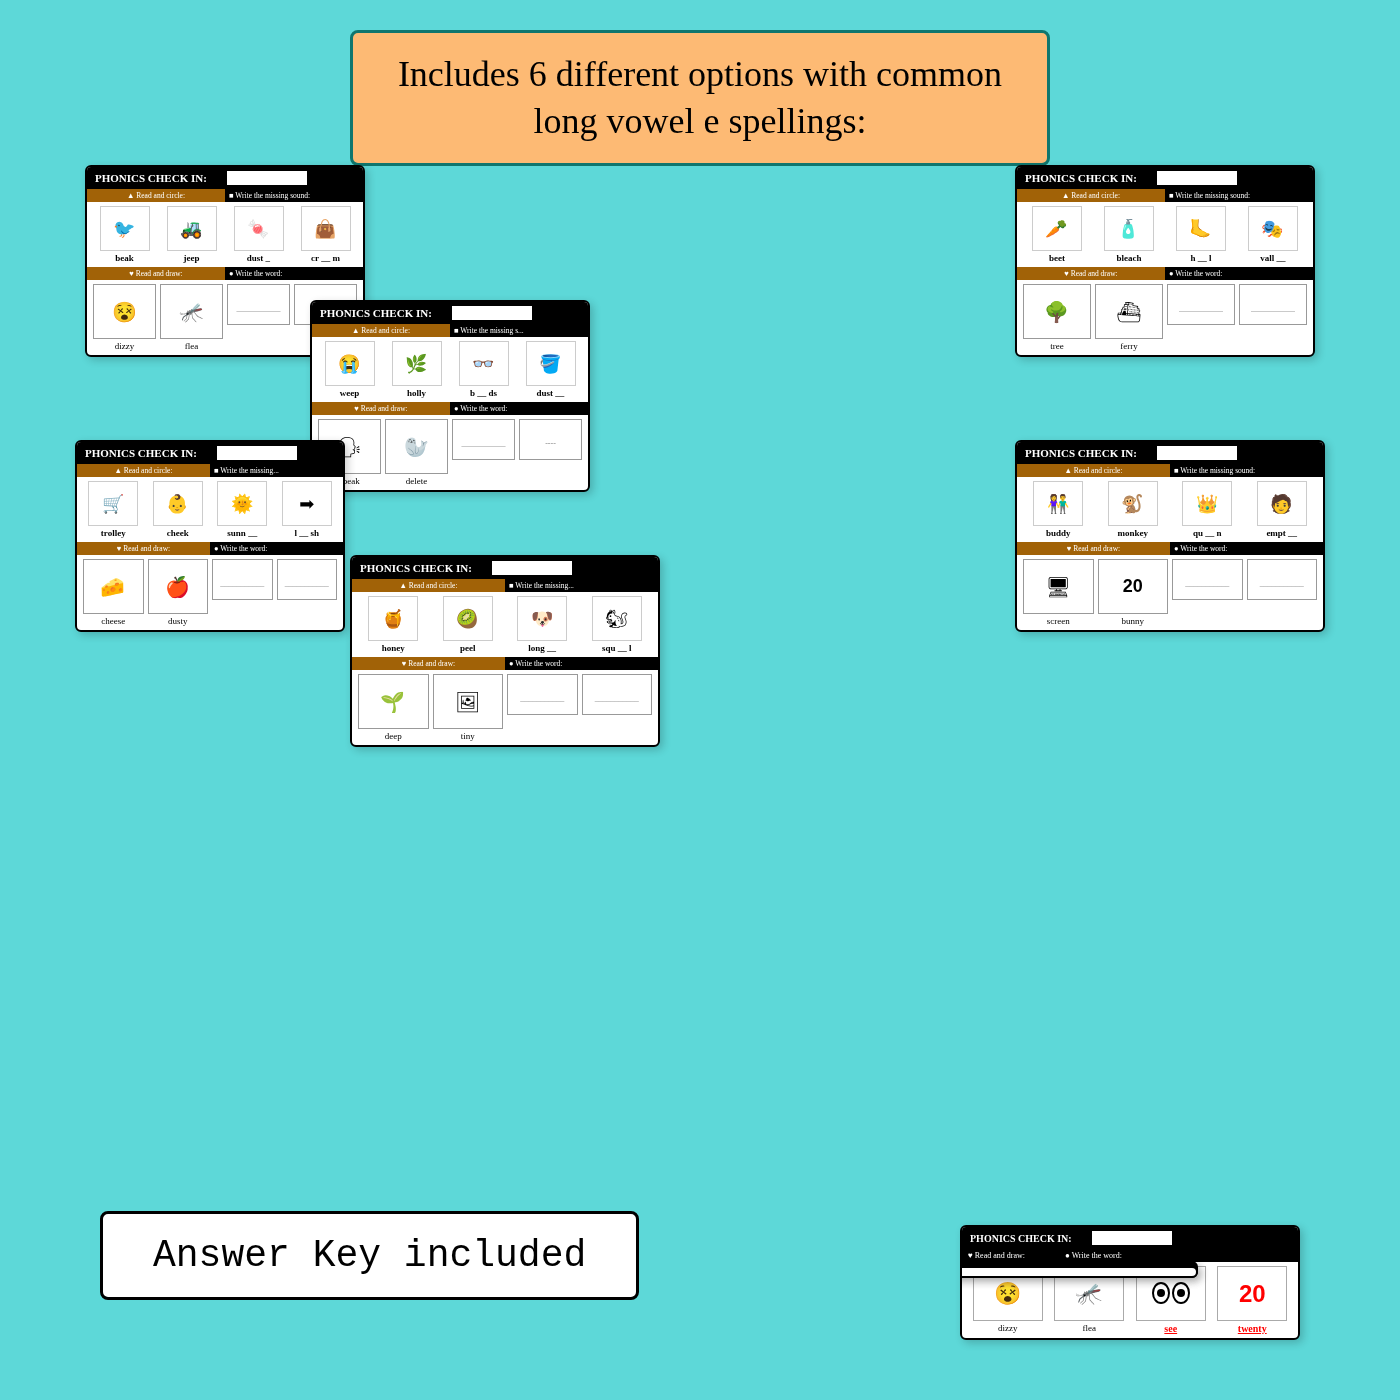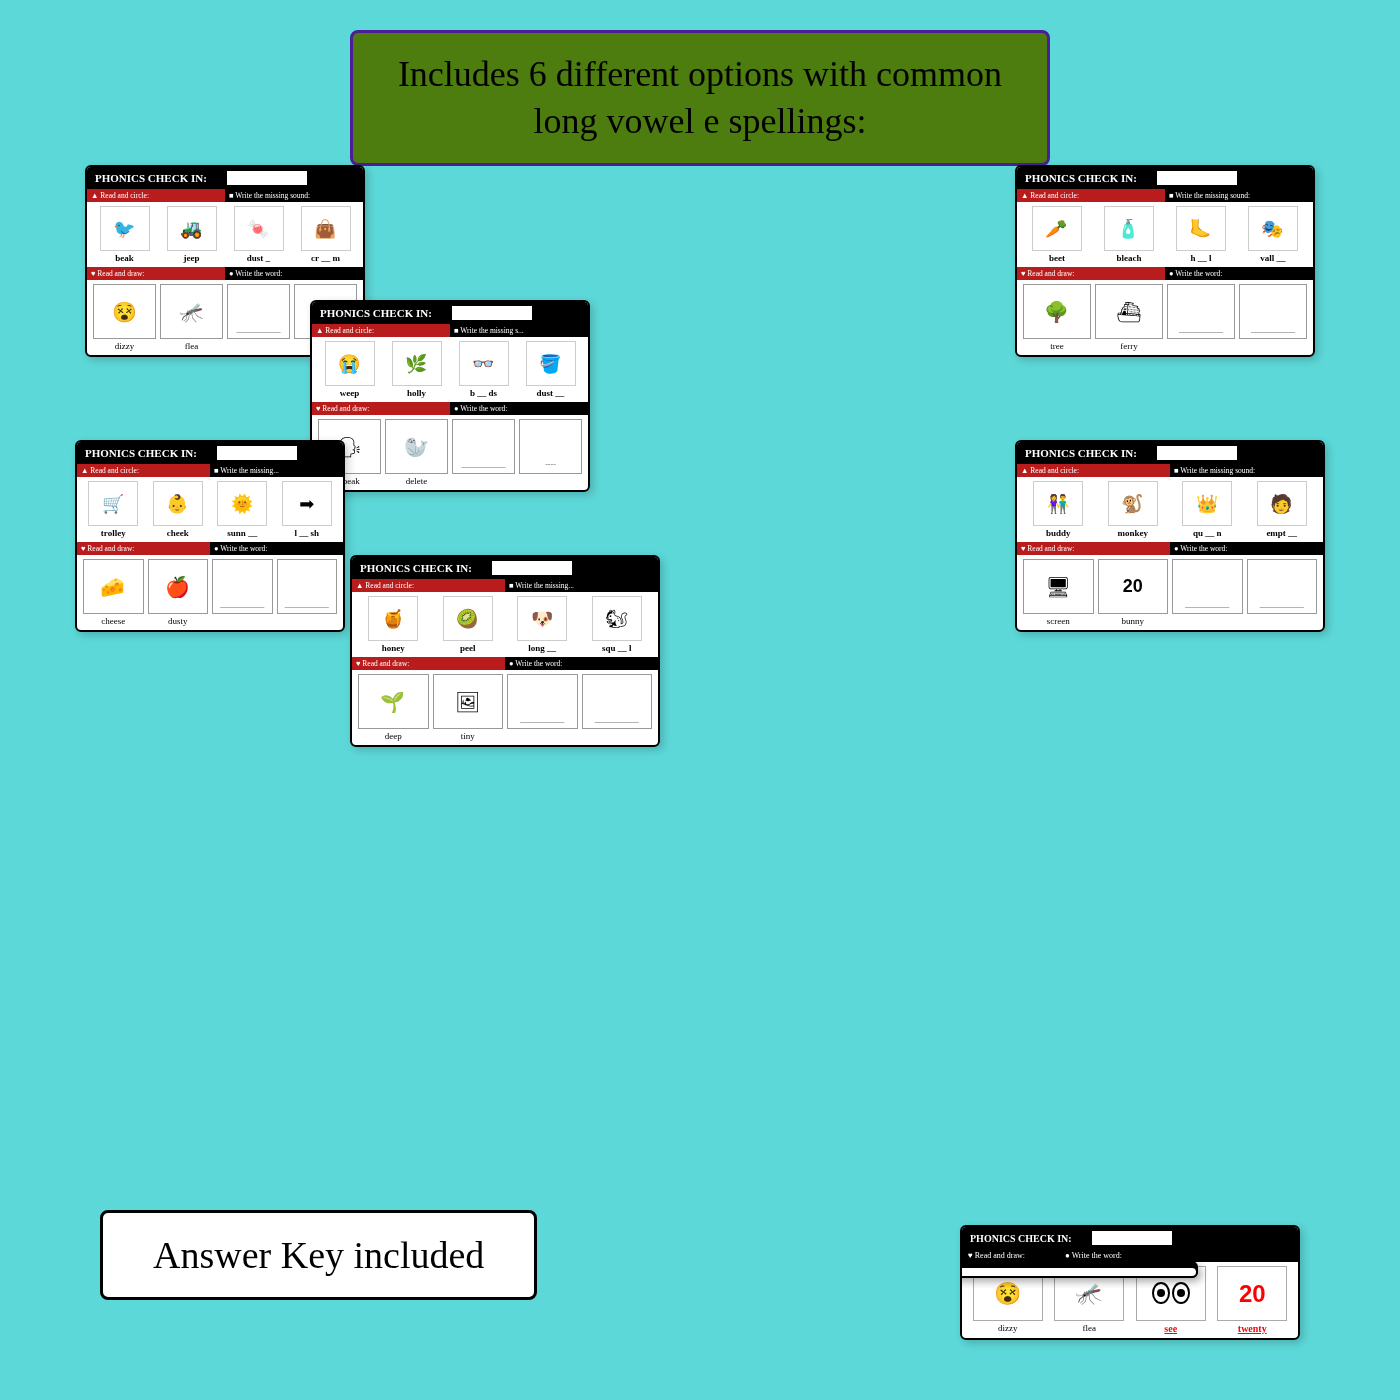"Includes 6 different options with" .header-box { background: #4d7c0f -> #fdba74; border: 3px solid #4c1d95 -> 3px solid #0f766e }
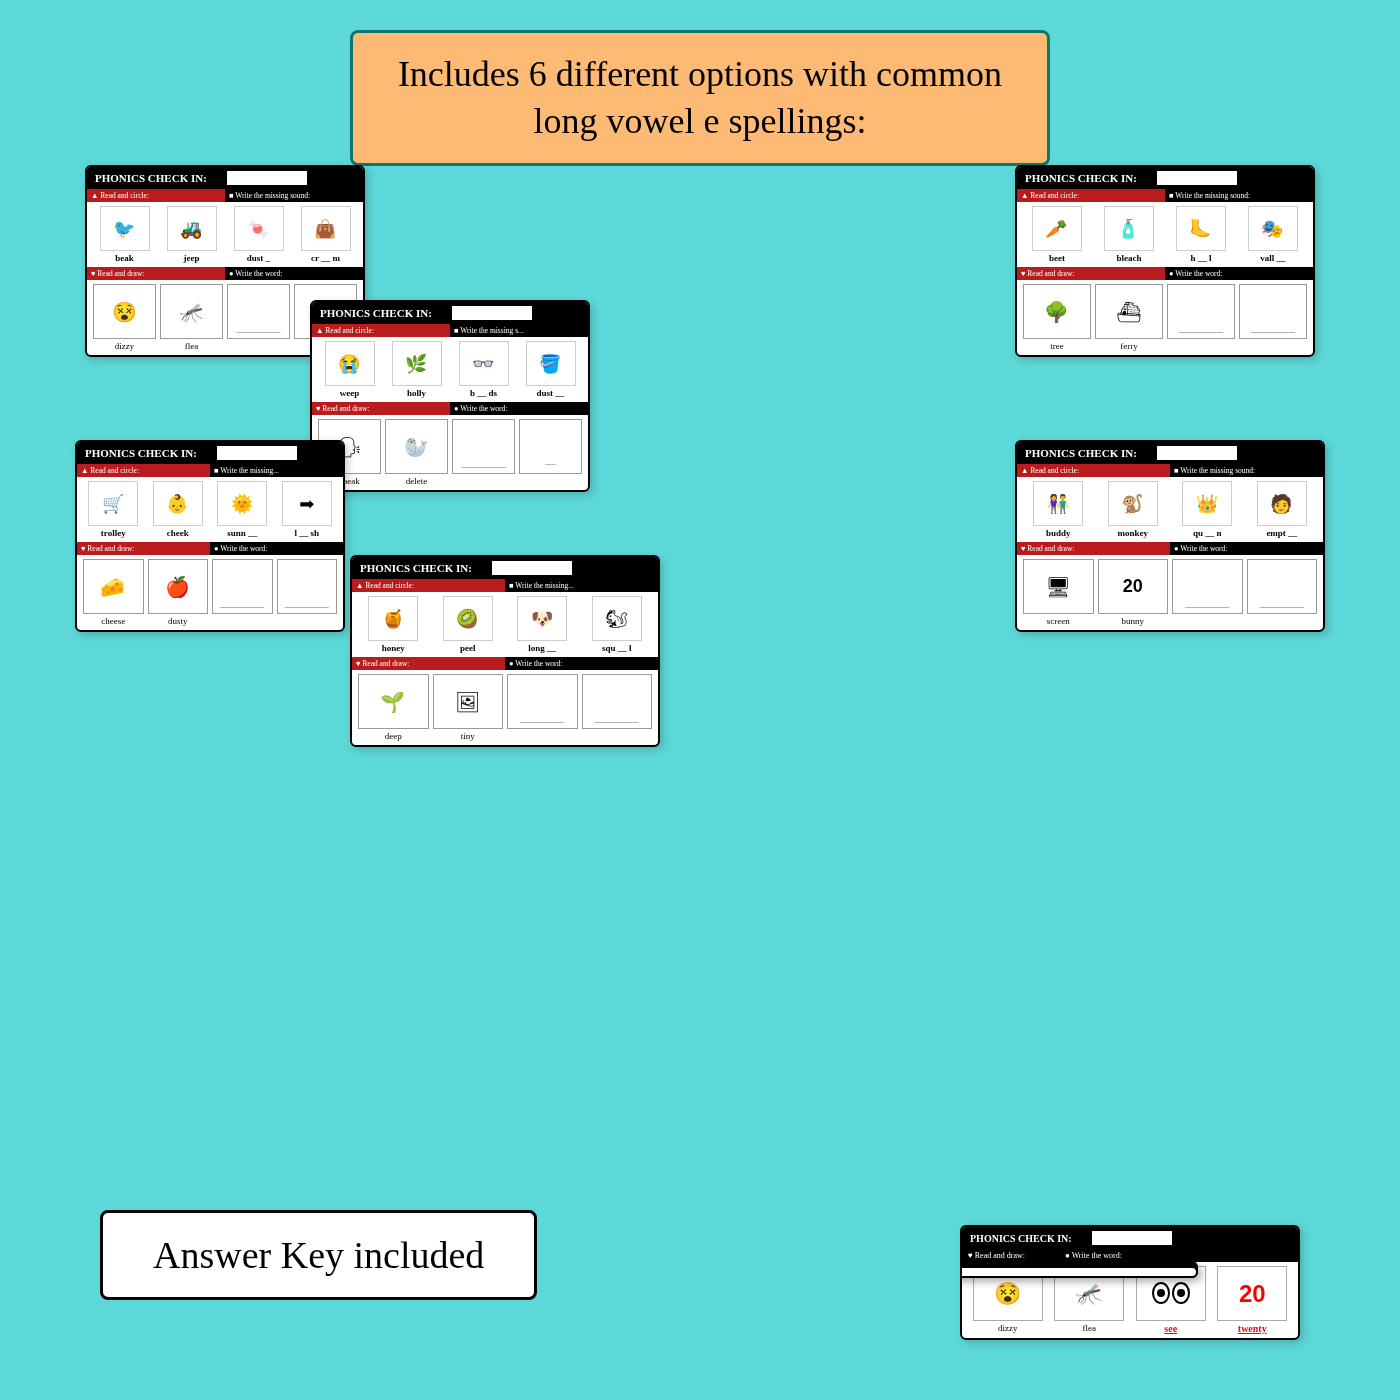"▲ Read and circle:" .mini-section-left { background: #b91c1c -> #a16207; justify-content: none -> center }
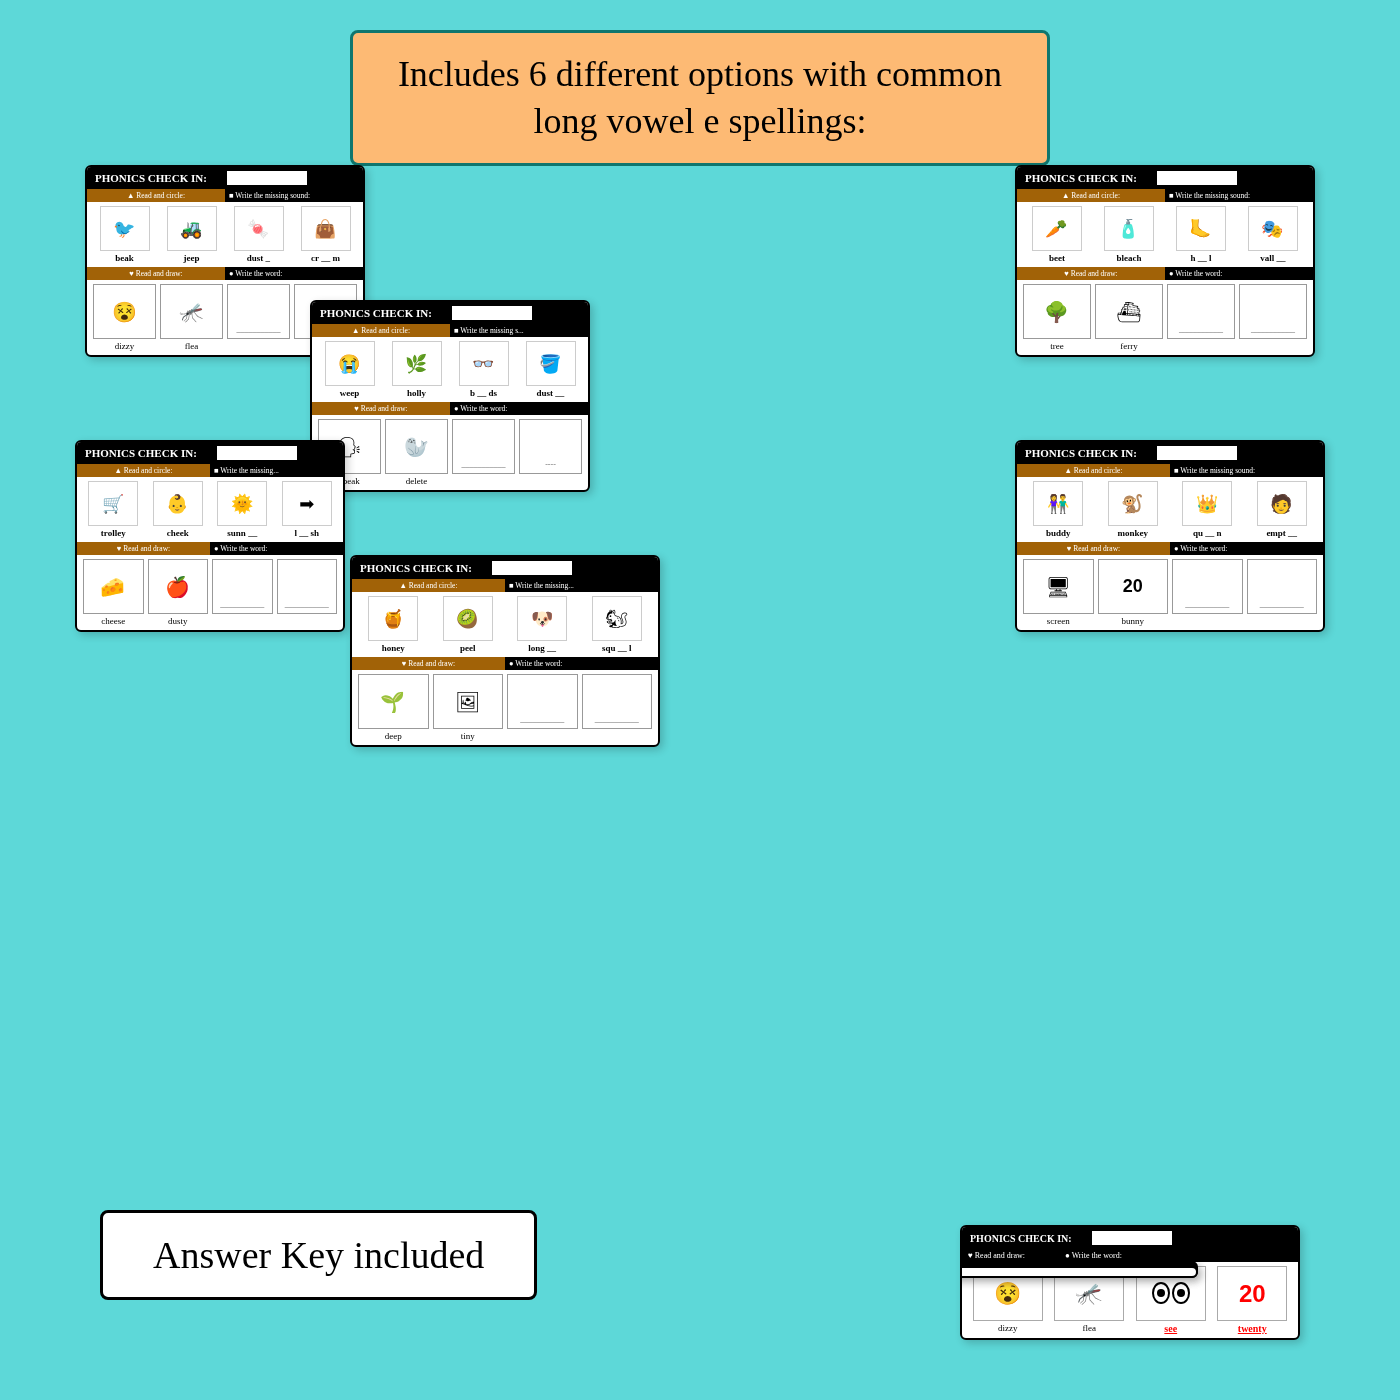"___________" .write-box { font-weight: bold -> none; height: 55px -> 41px; padding-bottom: 4px -> 11px }
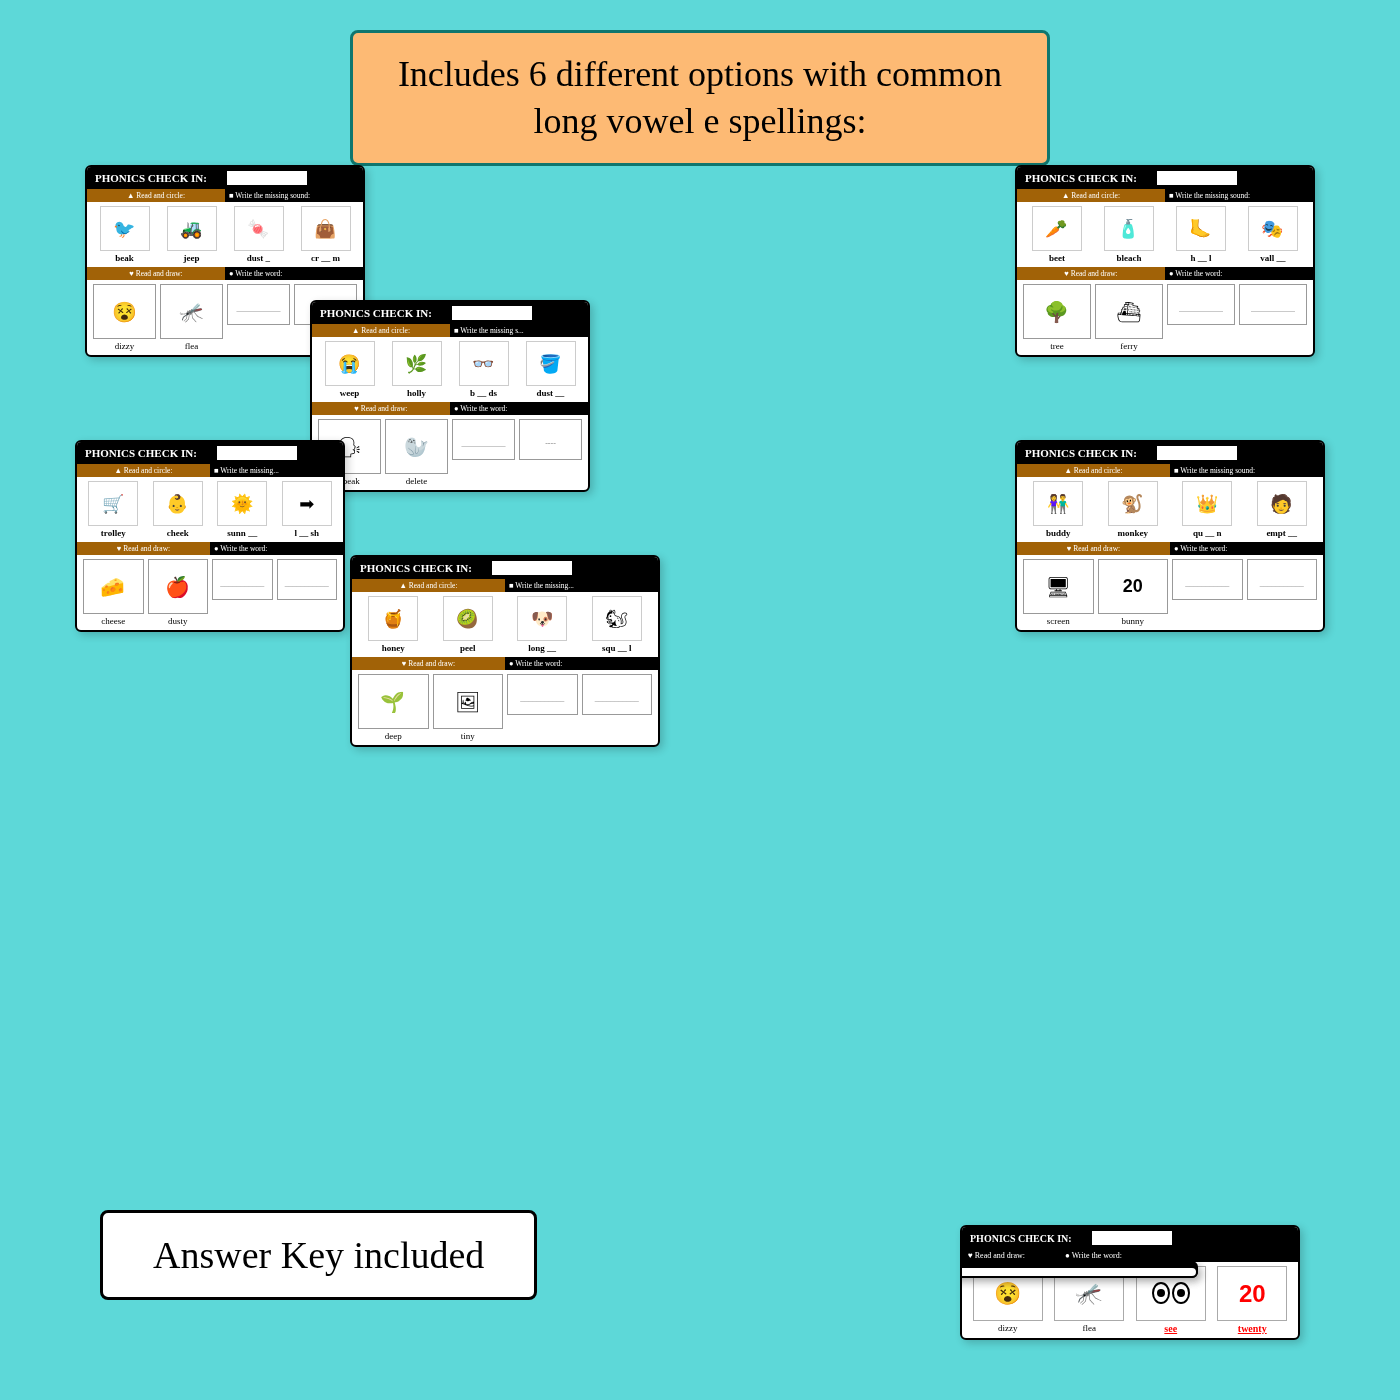"Answer Key included" .answer-key-box span { font-family: Liberation Serif, serif -> Liberation Mono, monospace }
